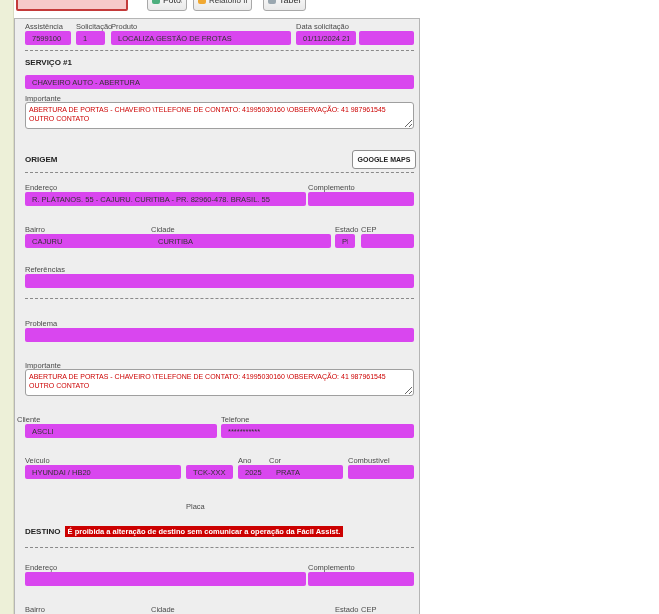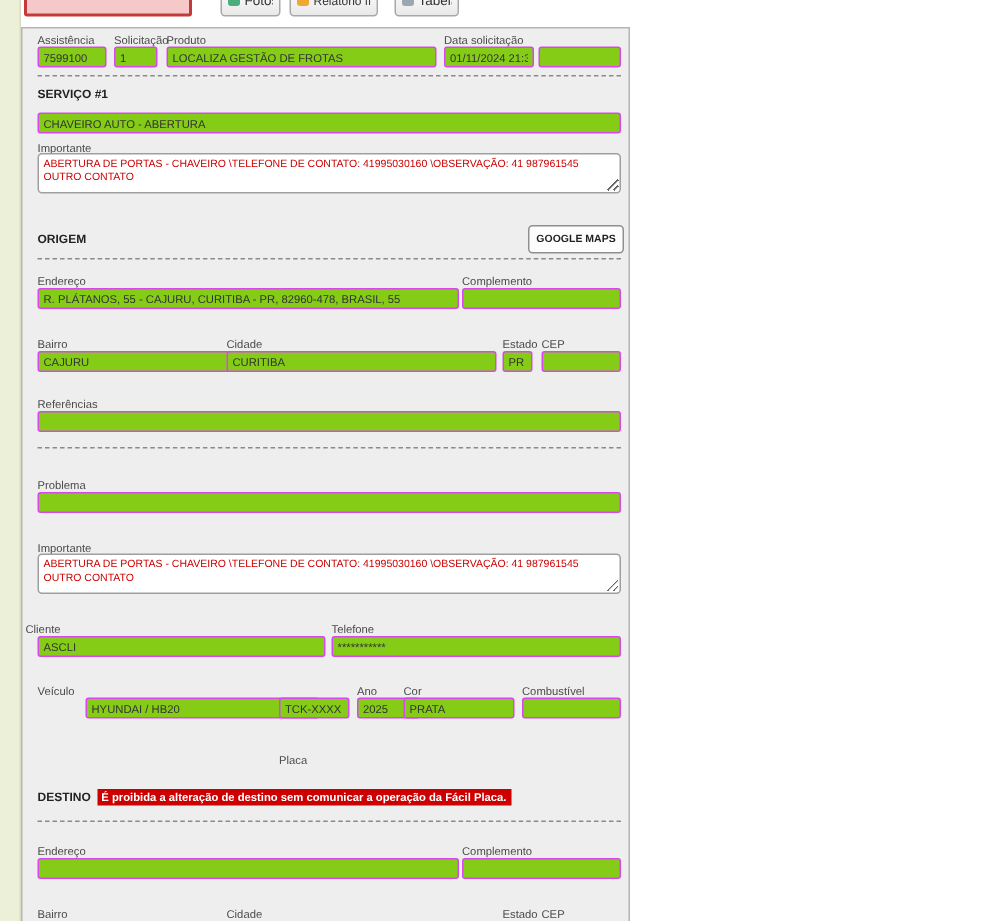"7599100" .inp { background: #84cc16 -> #d946ef; border: 1px solid #d946ef -> 4px solid #d946ef }
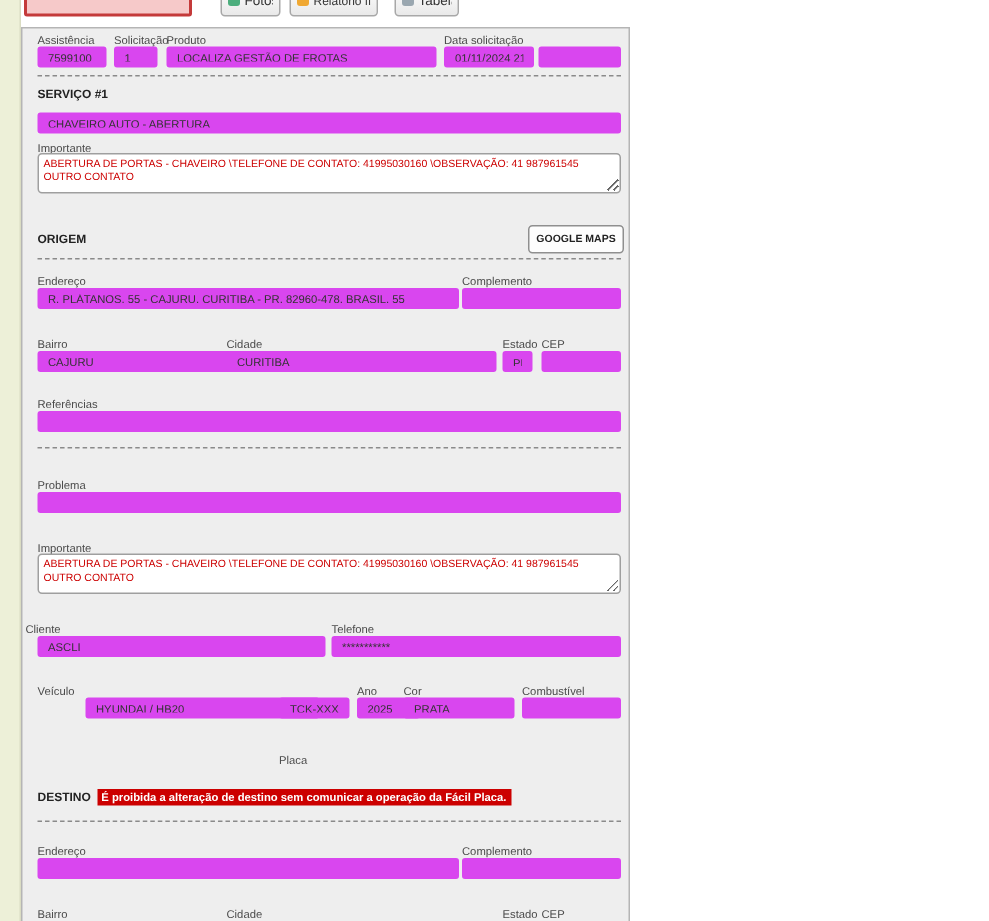"HYUNDAI / HB20" input.inp { margin-left: 32px -> none }
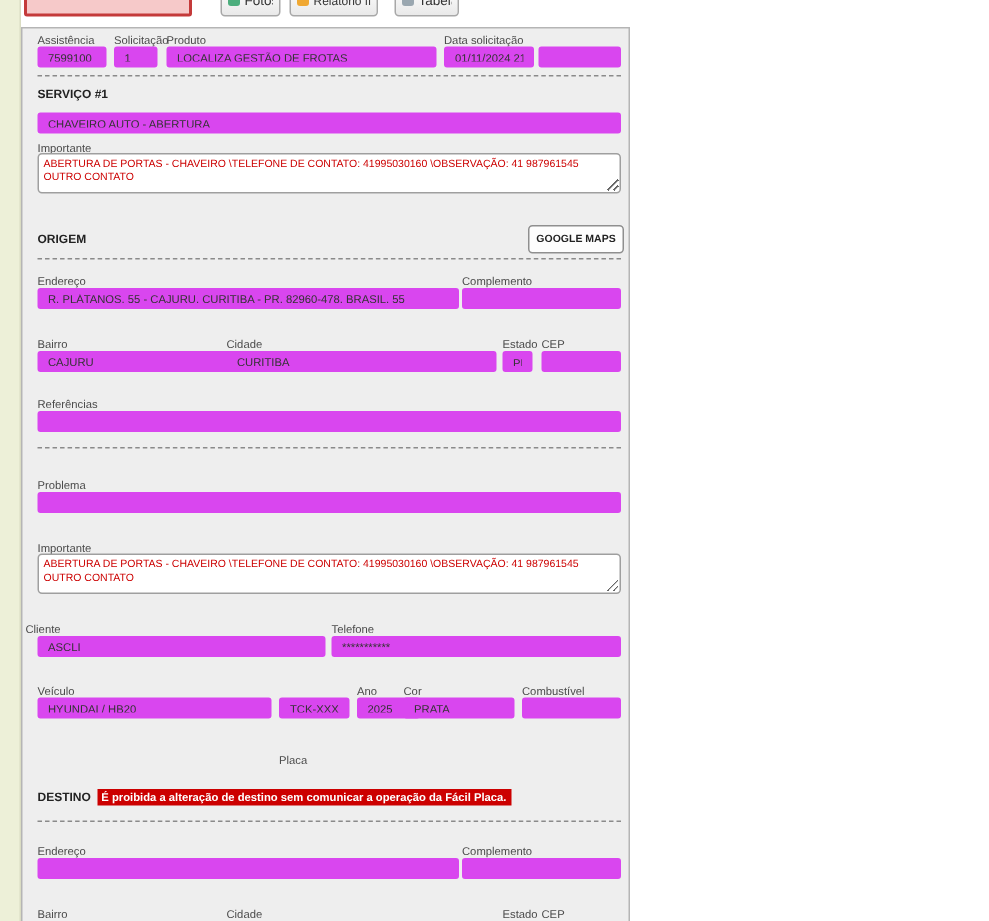"É proibida a alteração de" span { text: Placa -> Assist }
